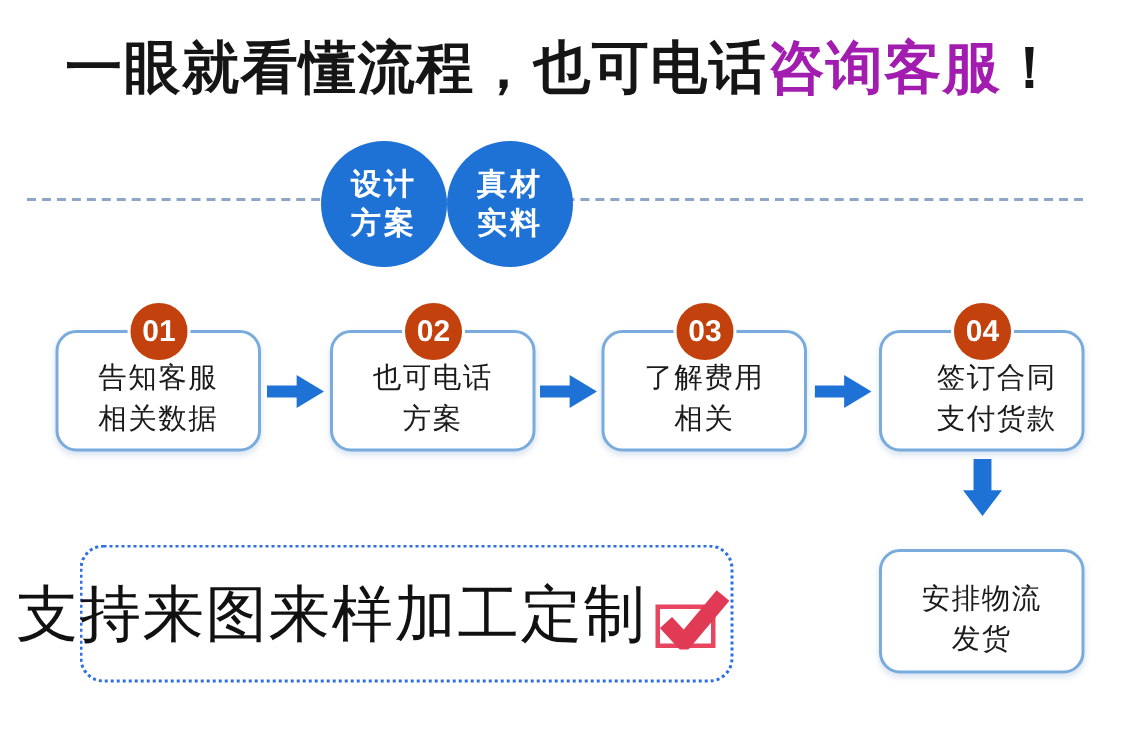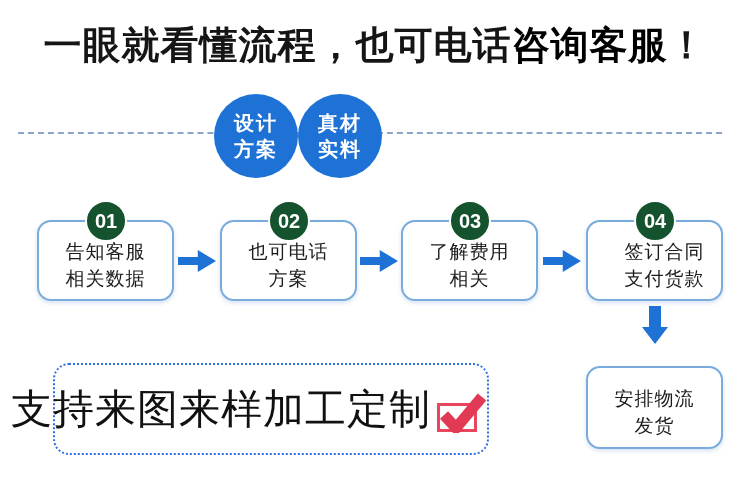"咨询客服" .title .hl { color: #000000 -> #a21caf }
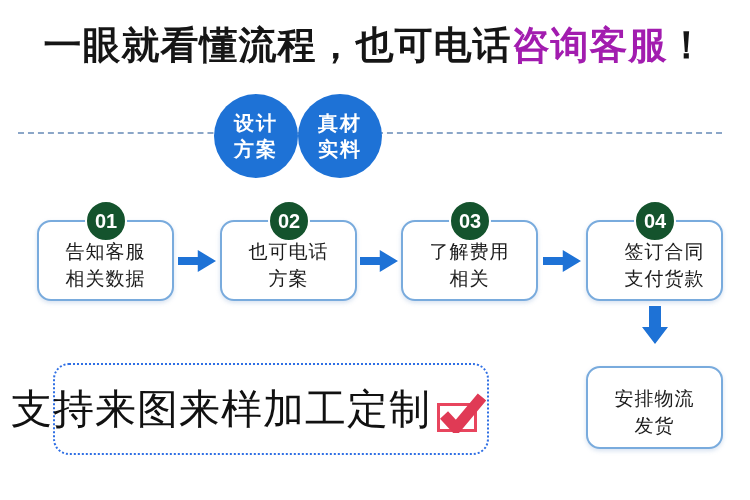"01" .badge { background: #14532d -> #c2410c }
